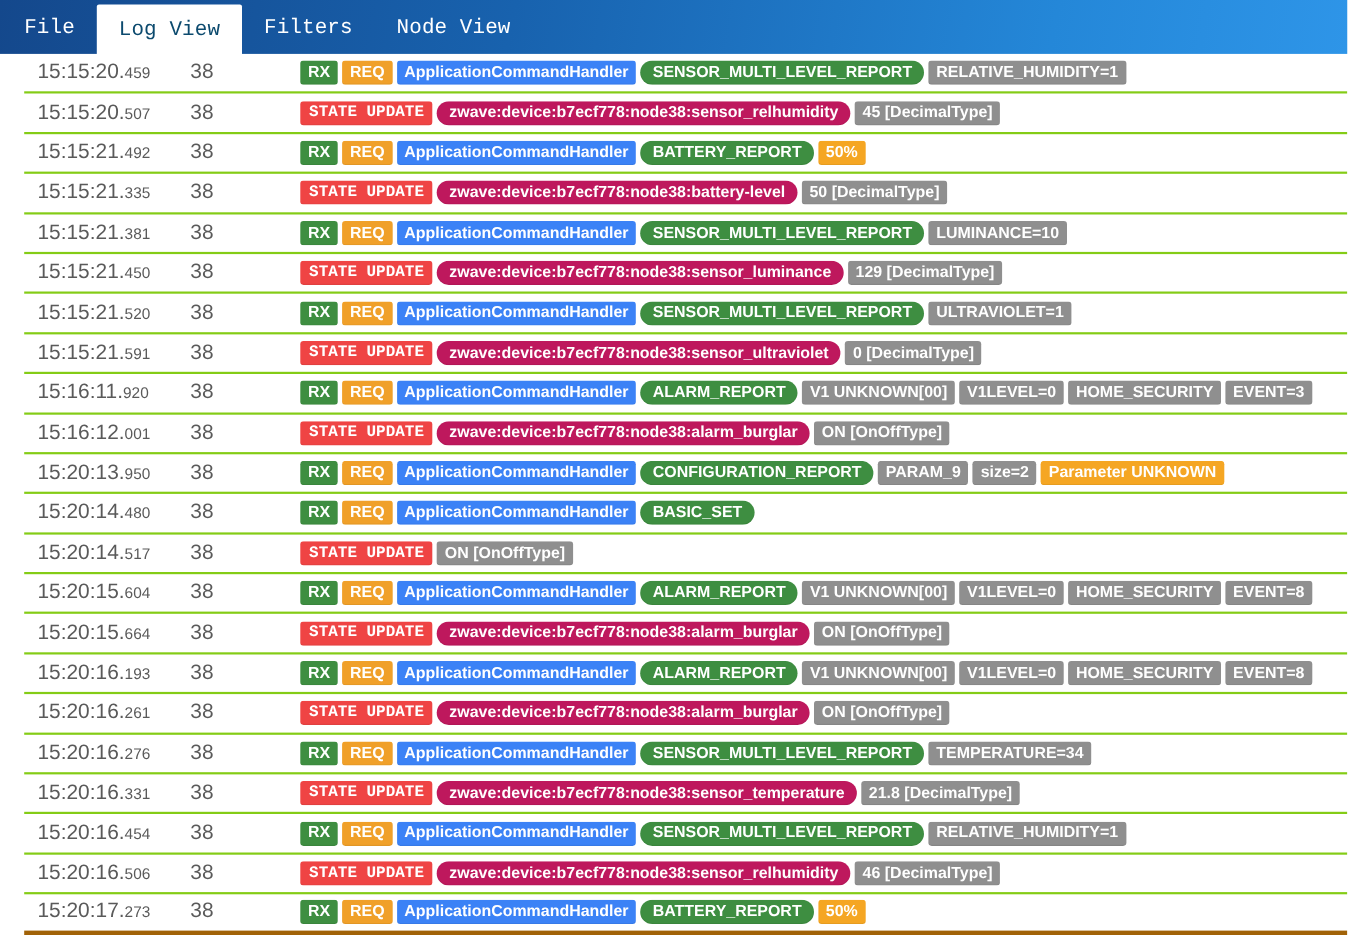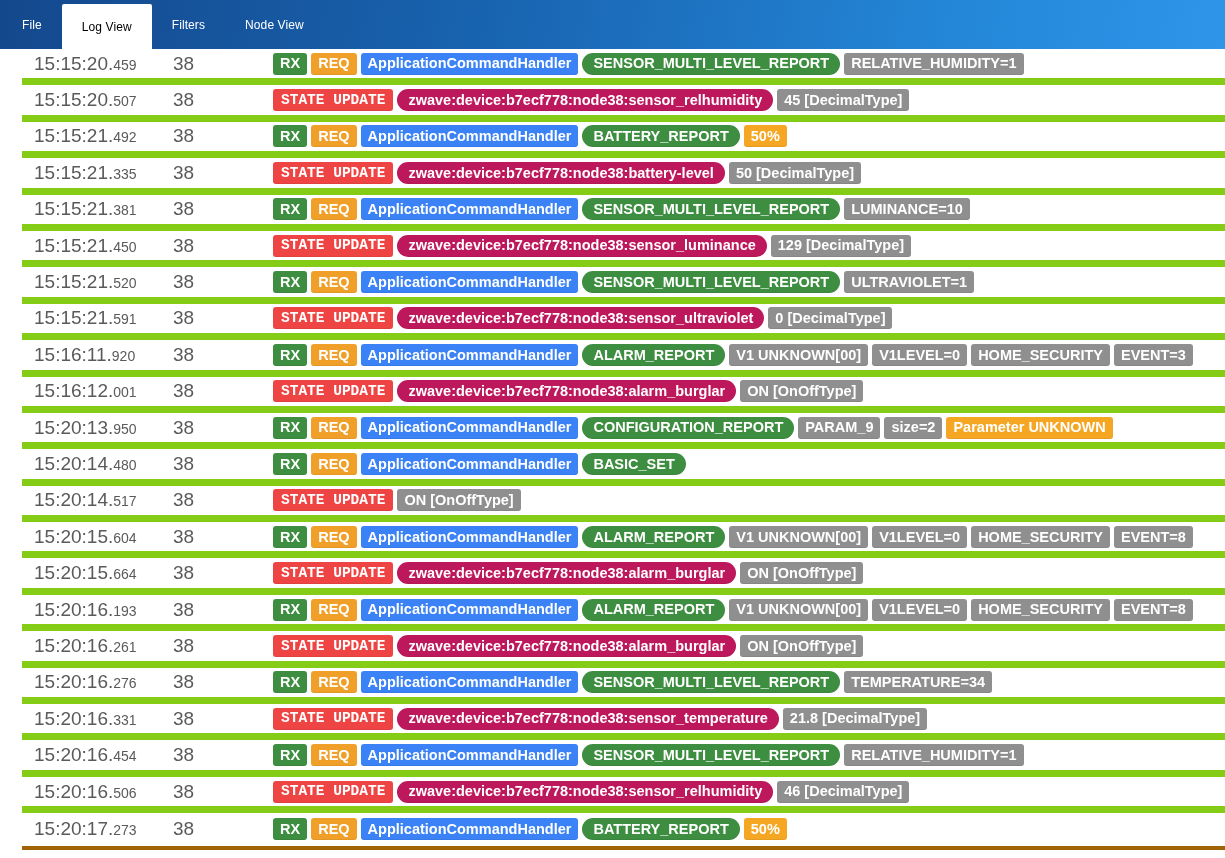"File" .tab { font-family: Liberation Sans, sans-serif -> Liberation Mono, monospace; font-size: 12px -> 19px }
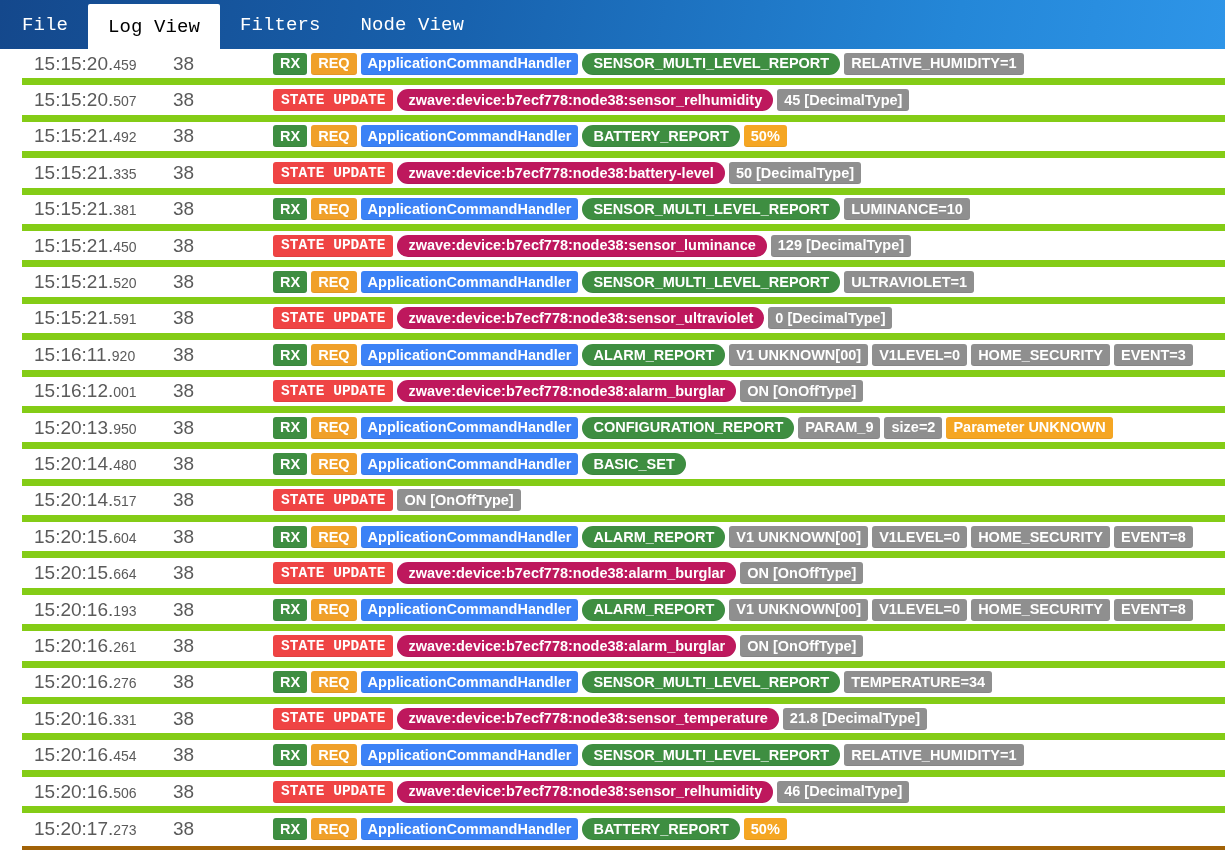"Log View" .tab.active { color: #000000 -> #0c4a6e }
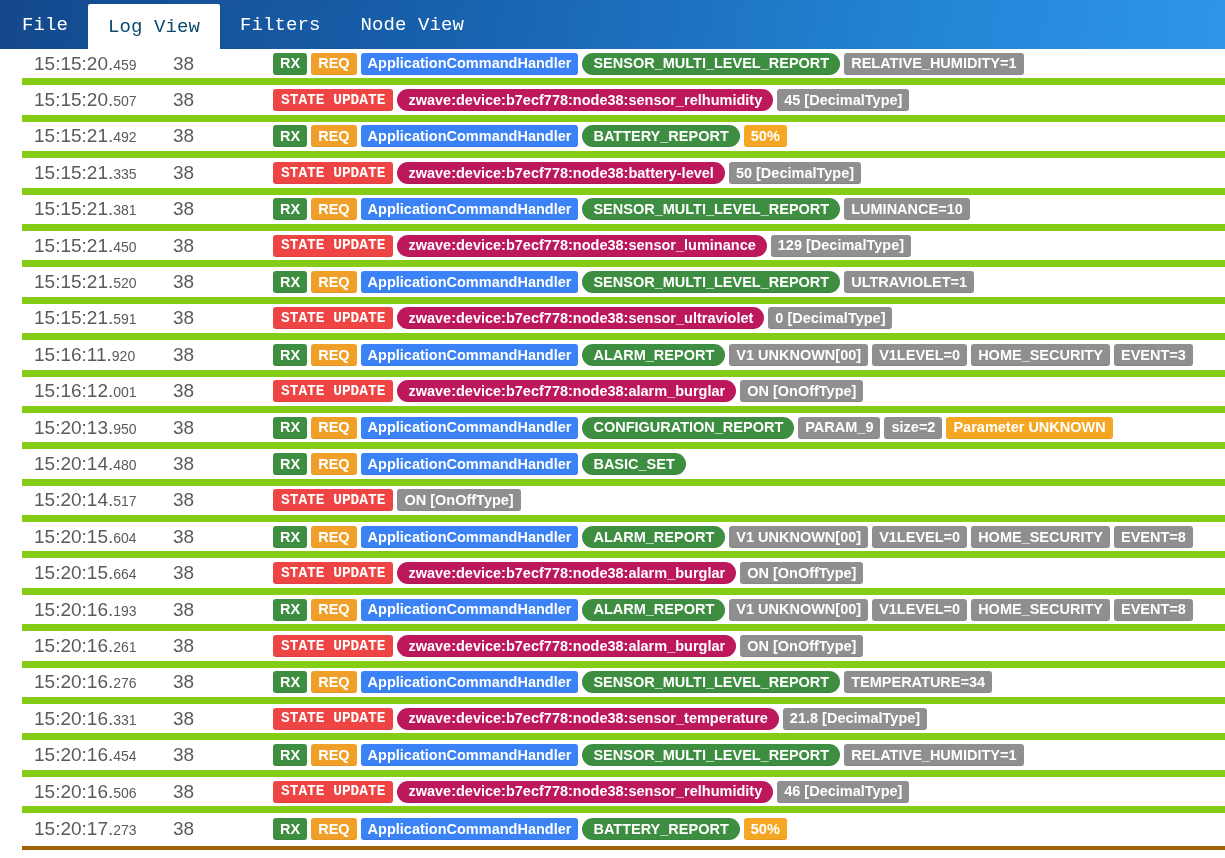"15:15:20.459" .log-row { border-bottom: 7px solid #84cc16 -> 2px solid #84cc16 }
